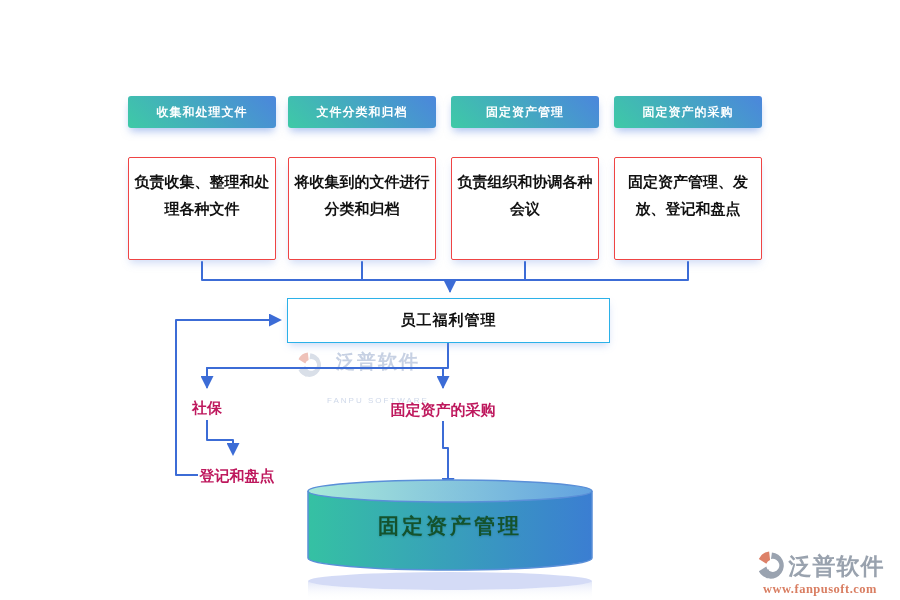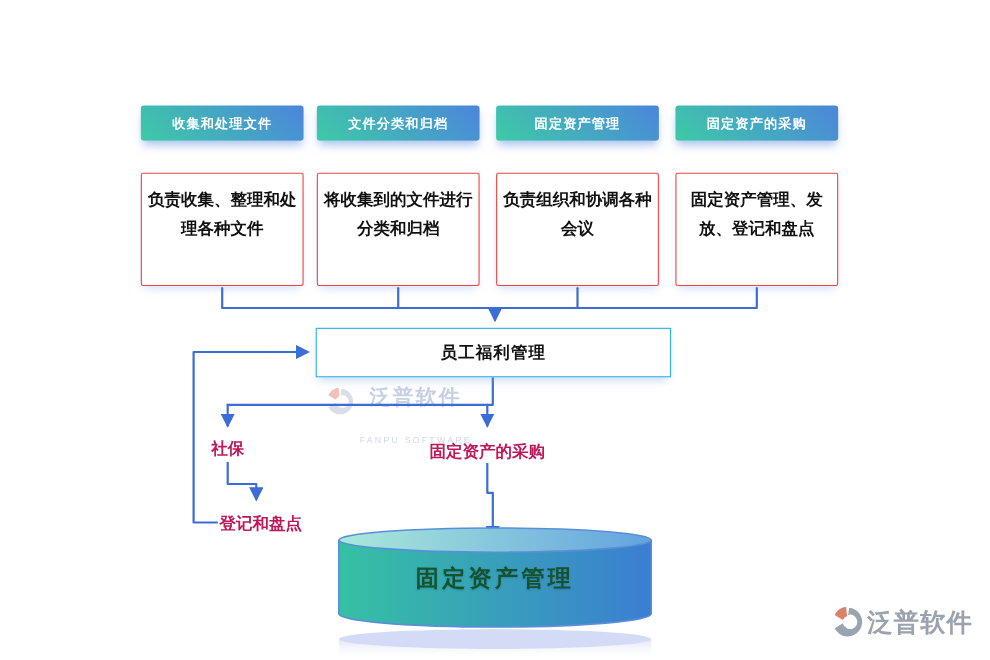"www.fanpusoft.com" div.wm-url { html: none -> <div>www.fanpusoft.com</div> }
